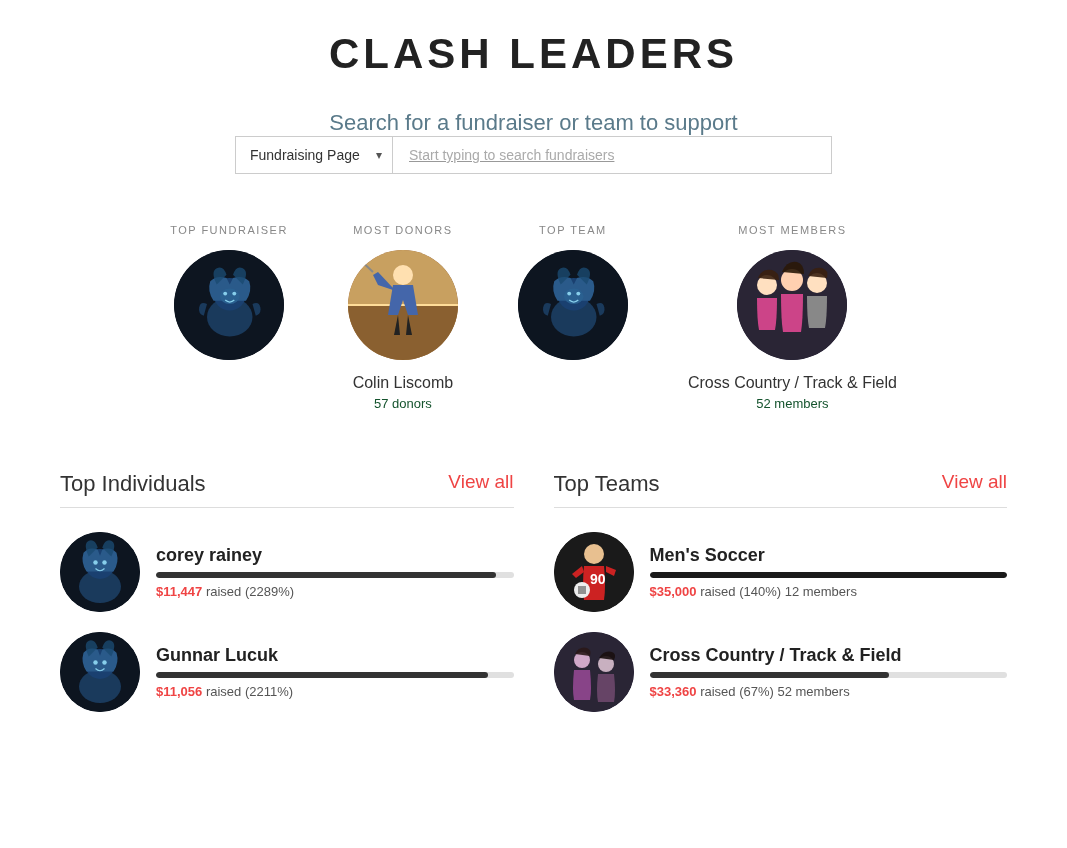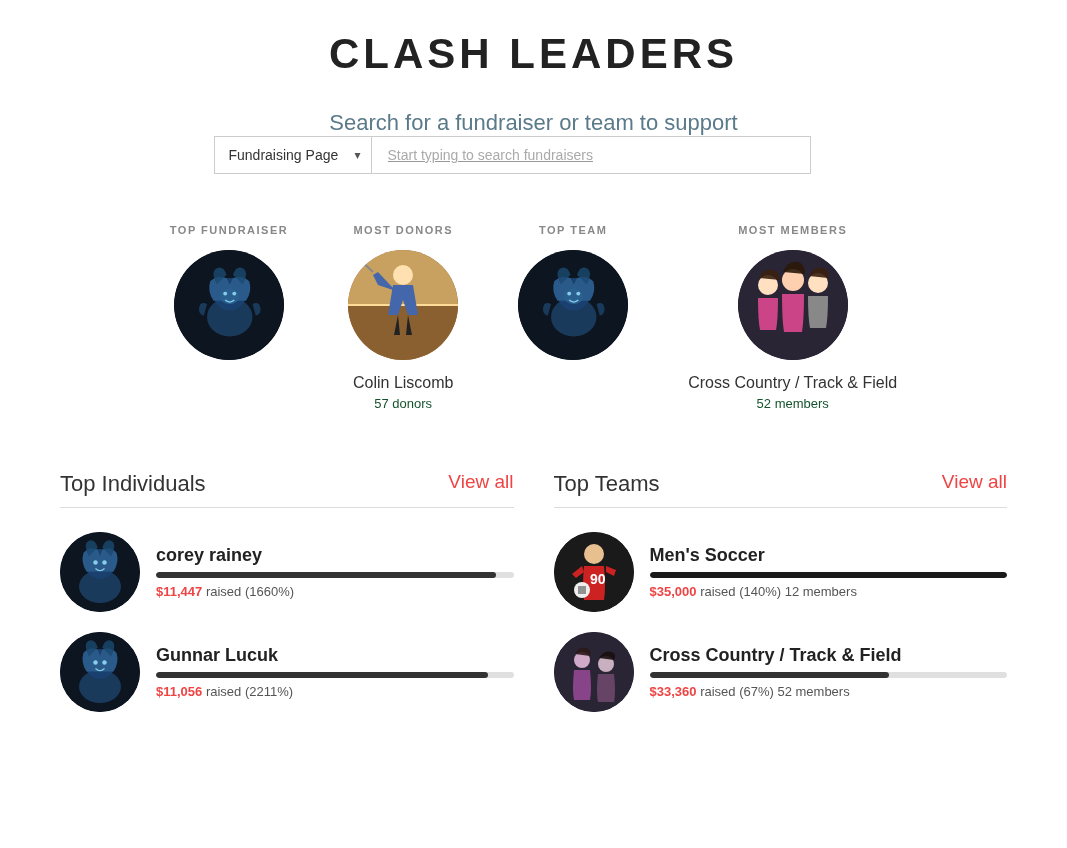"Fundraising Page" .search-bar { justify-content: flex-start -> center }
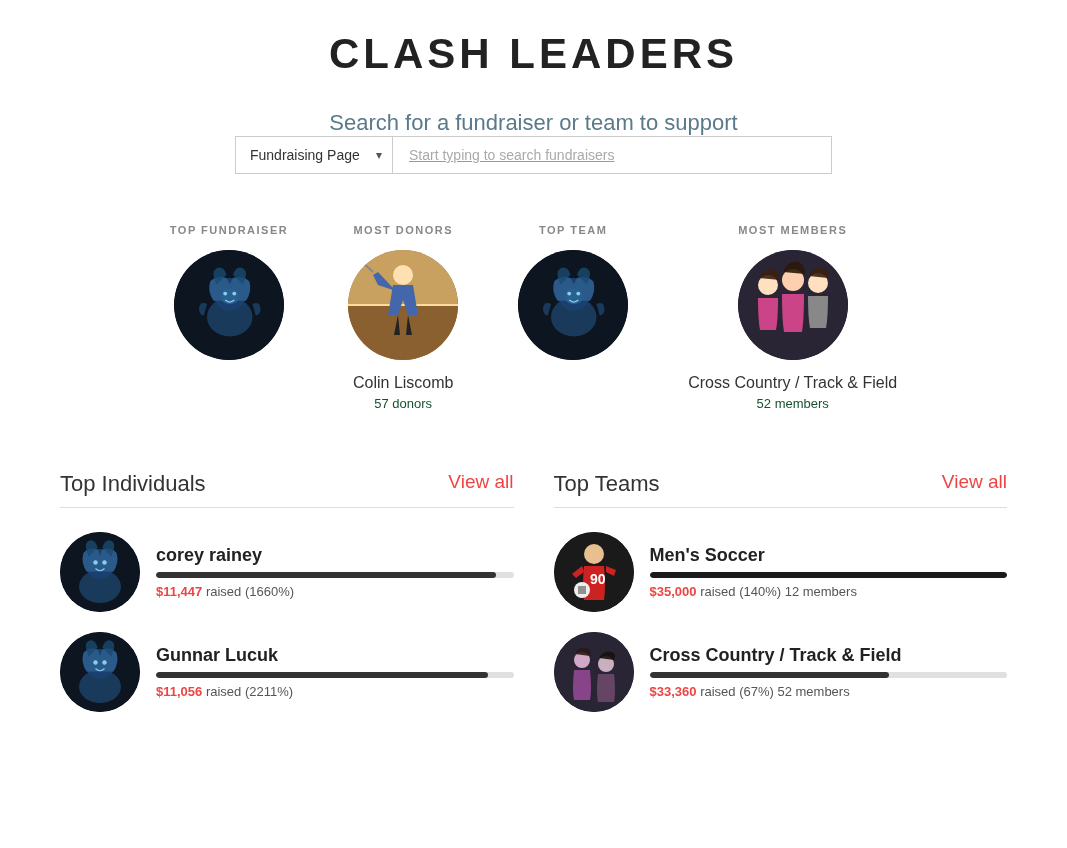"TOP FUNDRAISER" .leader-label { font-weight: 700 -> 400 }
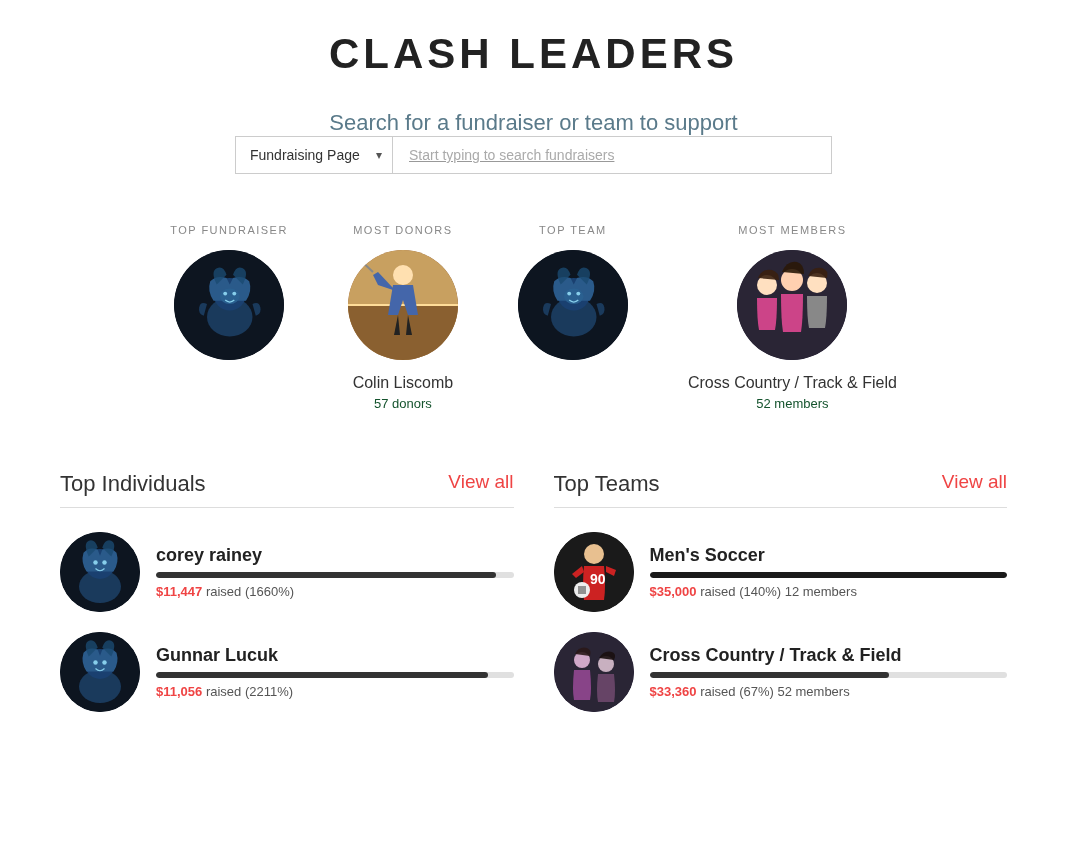"raised (1660%)" span { text: 1660% -> 2289% }
